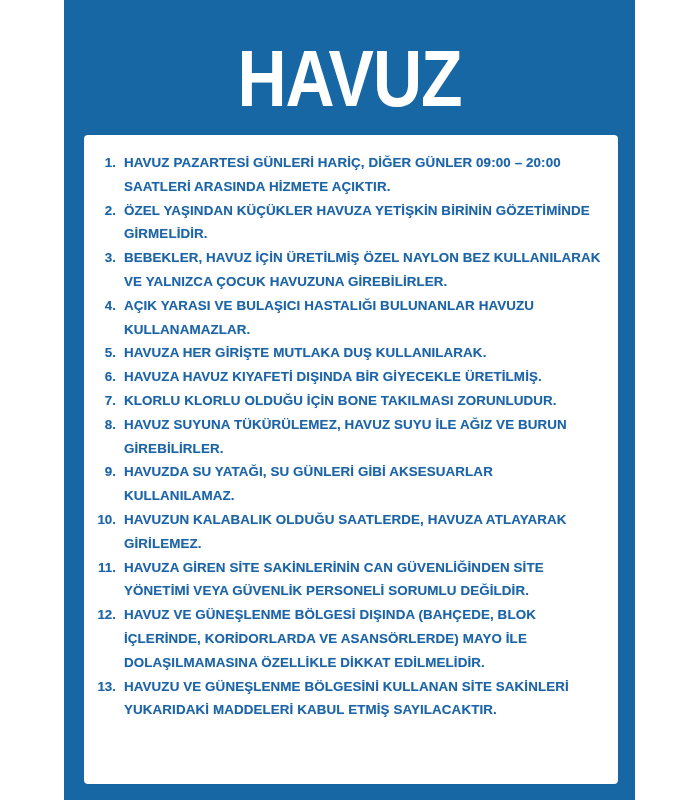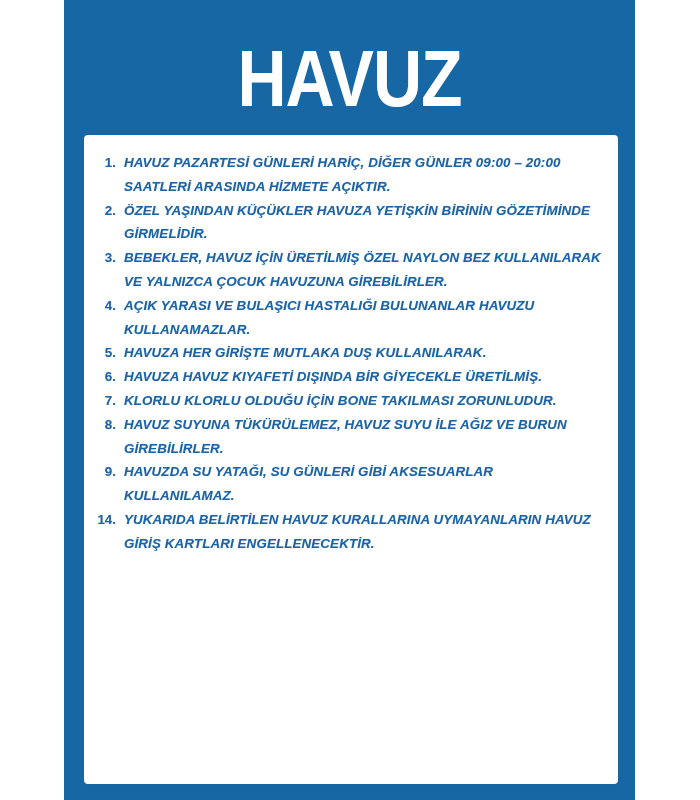"HAVUZ PAZARTESİ GÜNLERİ HARİÇ, DİĞER" .rule-text { font-style: italic -> none }
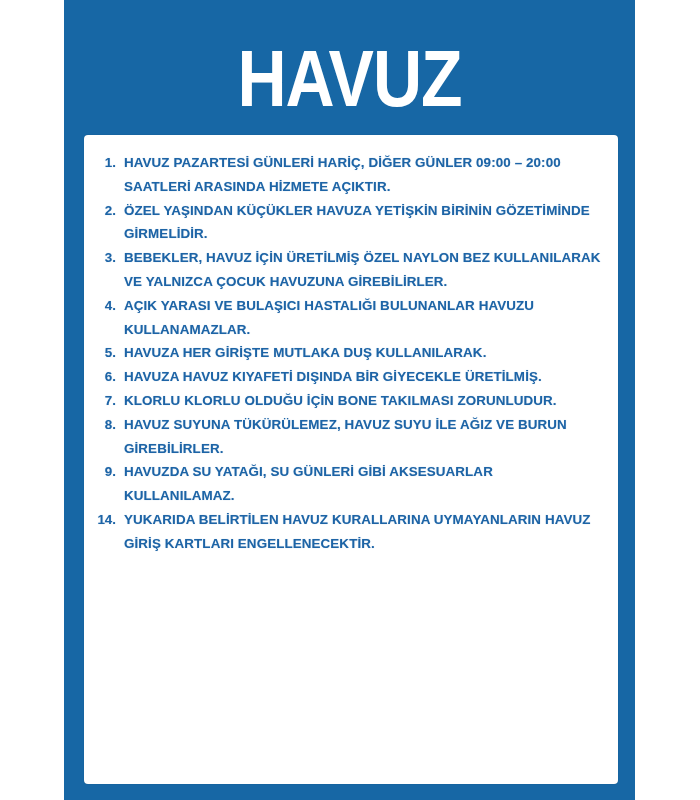"10." li.rule { html: none -> <li> <span>10.</span> <span>HAVUZUN KALABALIK OLDUĞU SAATLERDE, HAVUZA ATLAYARAK GİRİLEMEZ.</span> </li> }
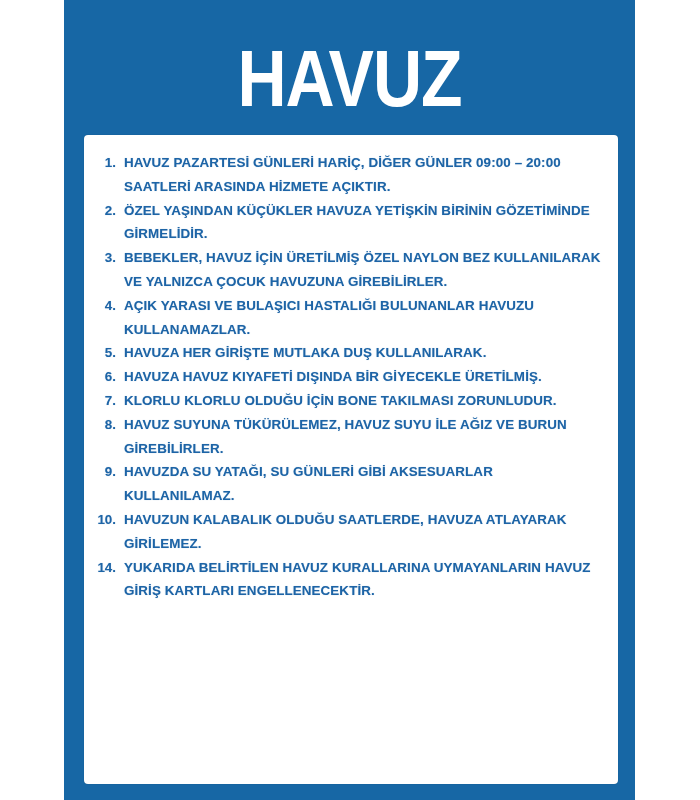"11." li.rule { html: none -> <li> <span>11.</span> <span>HAVUZA GİREN SİTE SAKİNLERİNİN CAN GÜVENLİĞİNDEN SİTE YÖNETİMİ VEYA GÜVENLİK PERSONELİ SORUMLU DEĞİLDİR.</span> </li> }
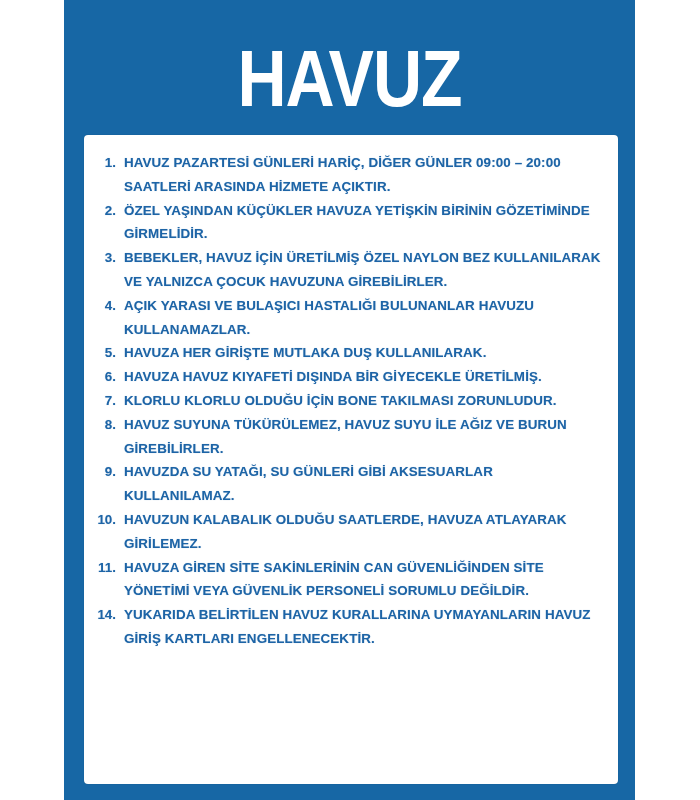"12." li.rule { html: none -> <li> <span>12.</span> <span>HAVUZ VE GÜNEŞLENME BÖLGESİ DIŞINDA (BAHÇEDE, BLOK İÇLERİNDE, KORİDORLARDA VE ASANSÖRLERDE) MAYO İLE DOLAŞILMAMASINA ÖZELLİKLE DİKKAT EDİLMELİDİR.</span> </li> }
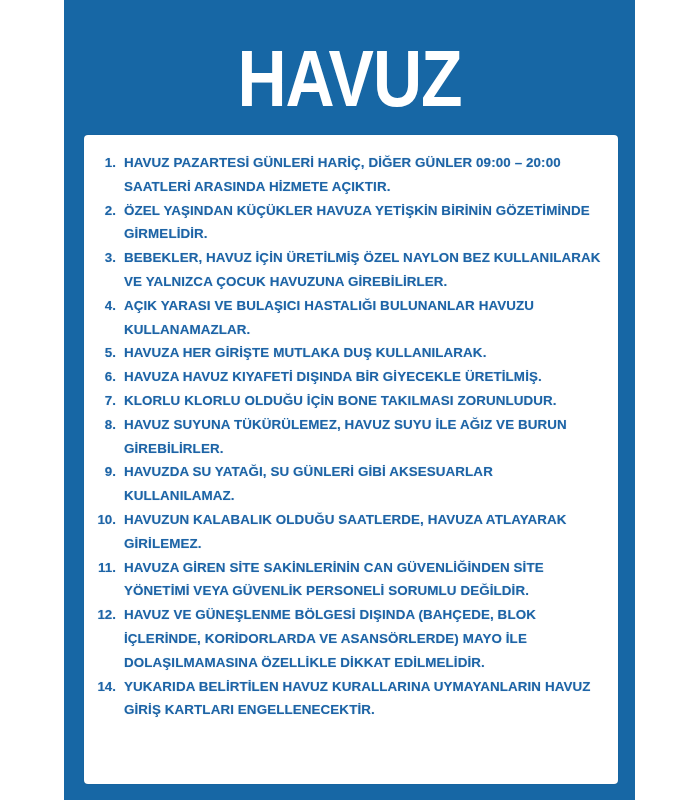"13." li.rule { html: none -> <li> <span>13.</span> <span>HAVUZU VE GÜNEŞLENME BÖLGESİNİ KULLANAN SİTE SAKİNLERİ YUKARIDAKİ MADDELERİ KABUL ETMİŞ SAYILACAKTIR.</span> </li> }
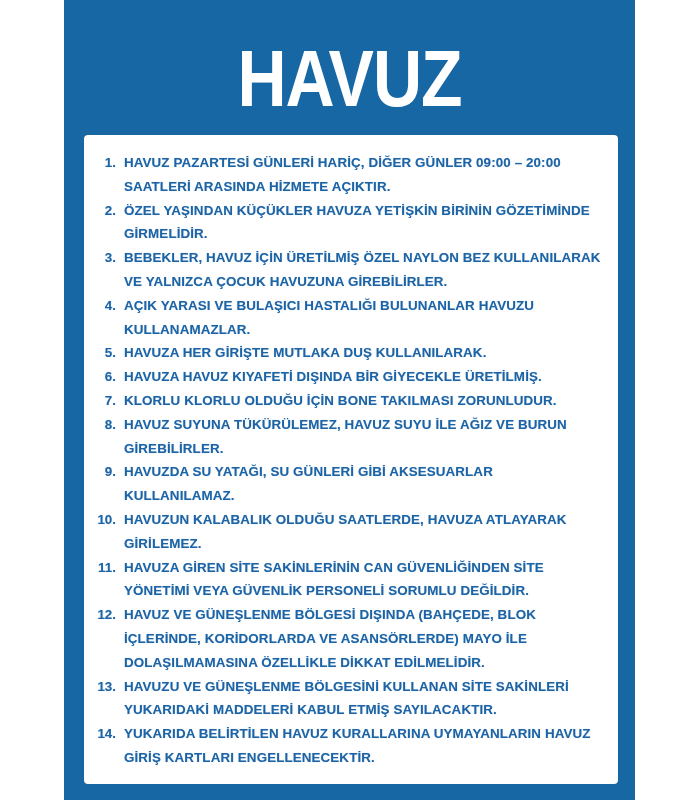"14." li.rule { html: <li> <span>14.</span> <span>YUKARIDA BELİRTİLEN HAVUZ KURALLARINA UYMAYANLARIN HAVUZ GİRİŞ KARTLARI ENGELLENECEKTİR.</span> </li> -> none }
